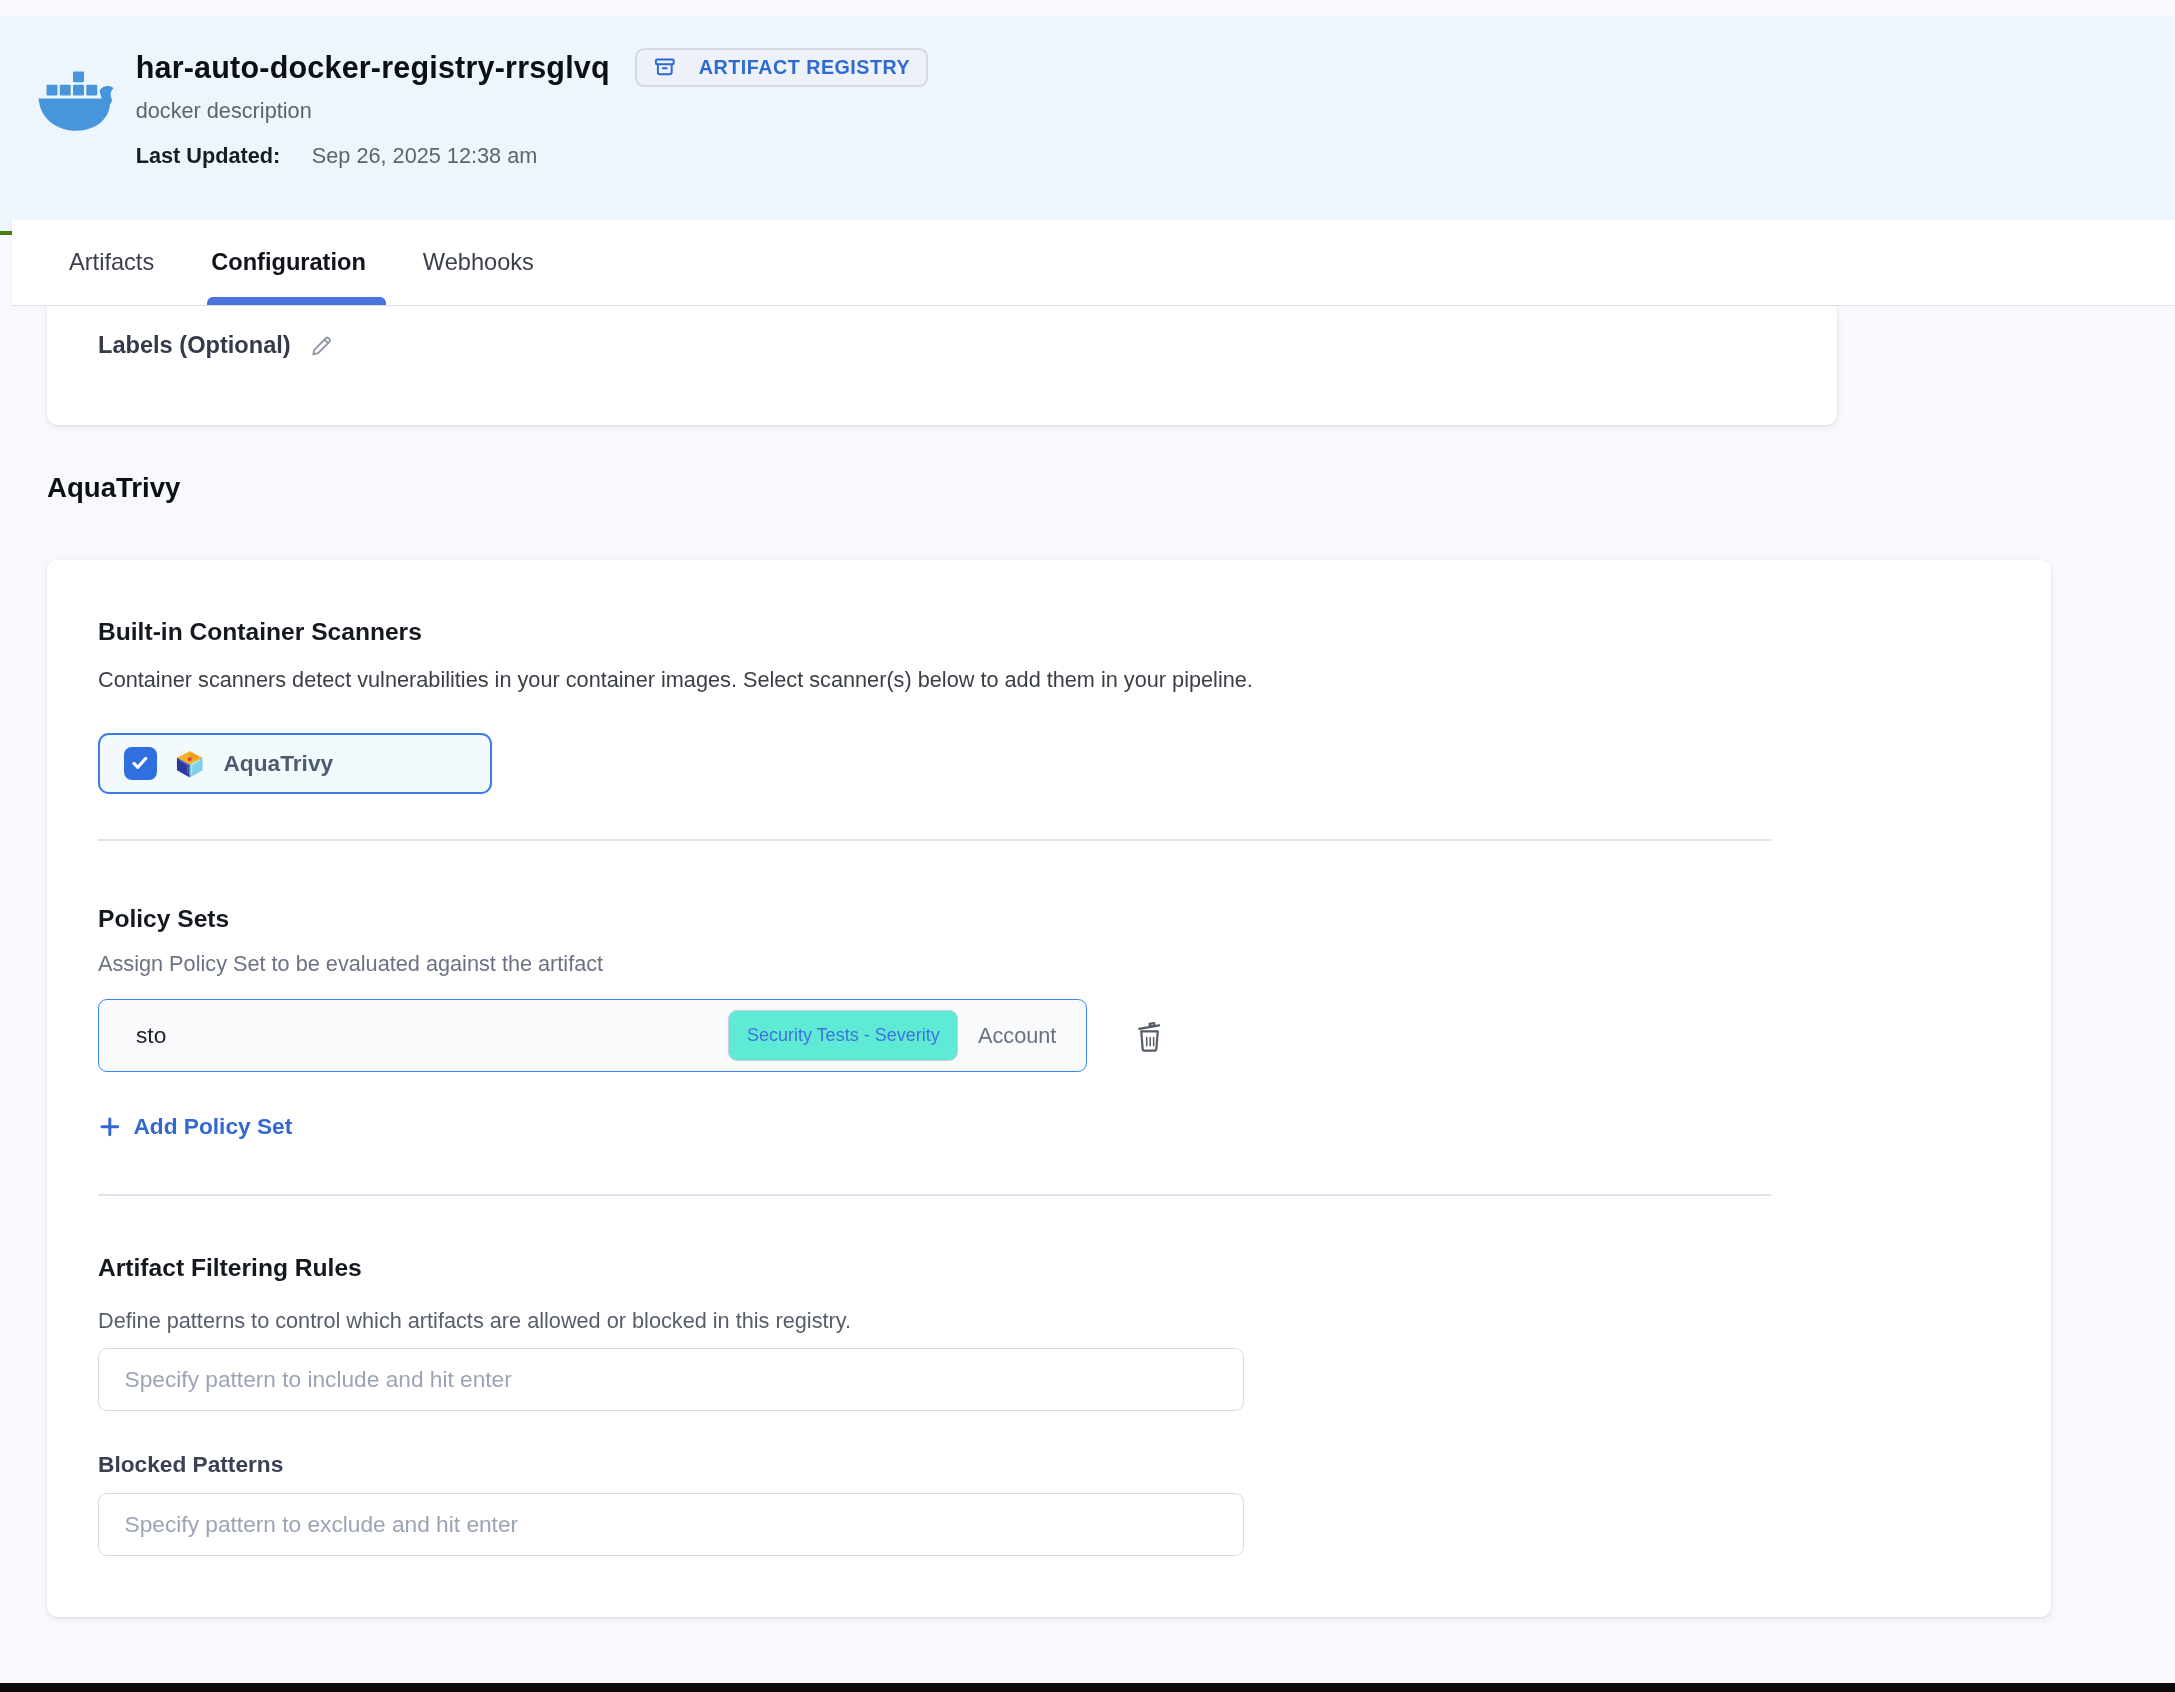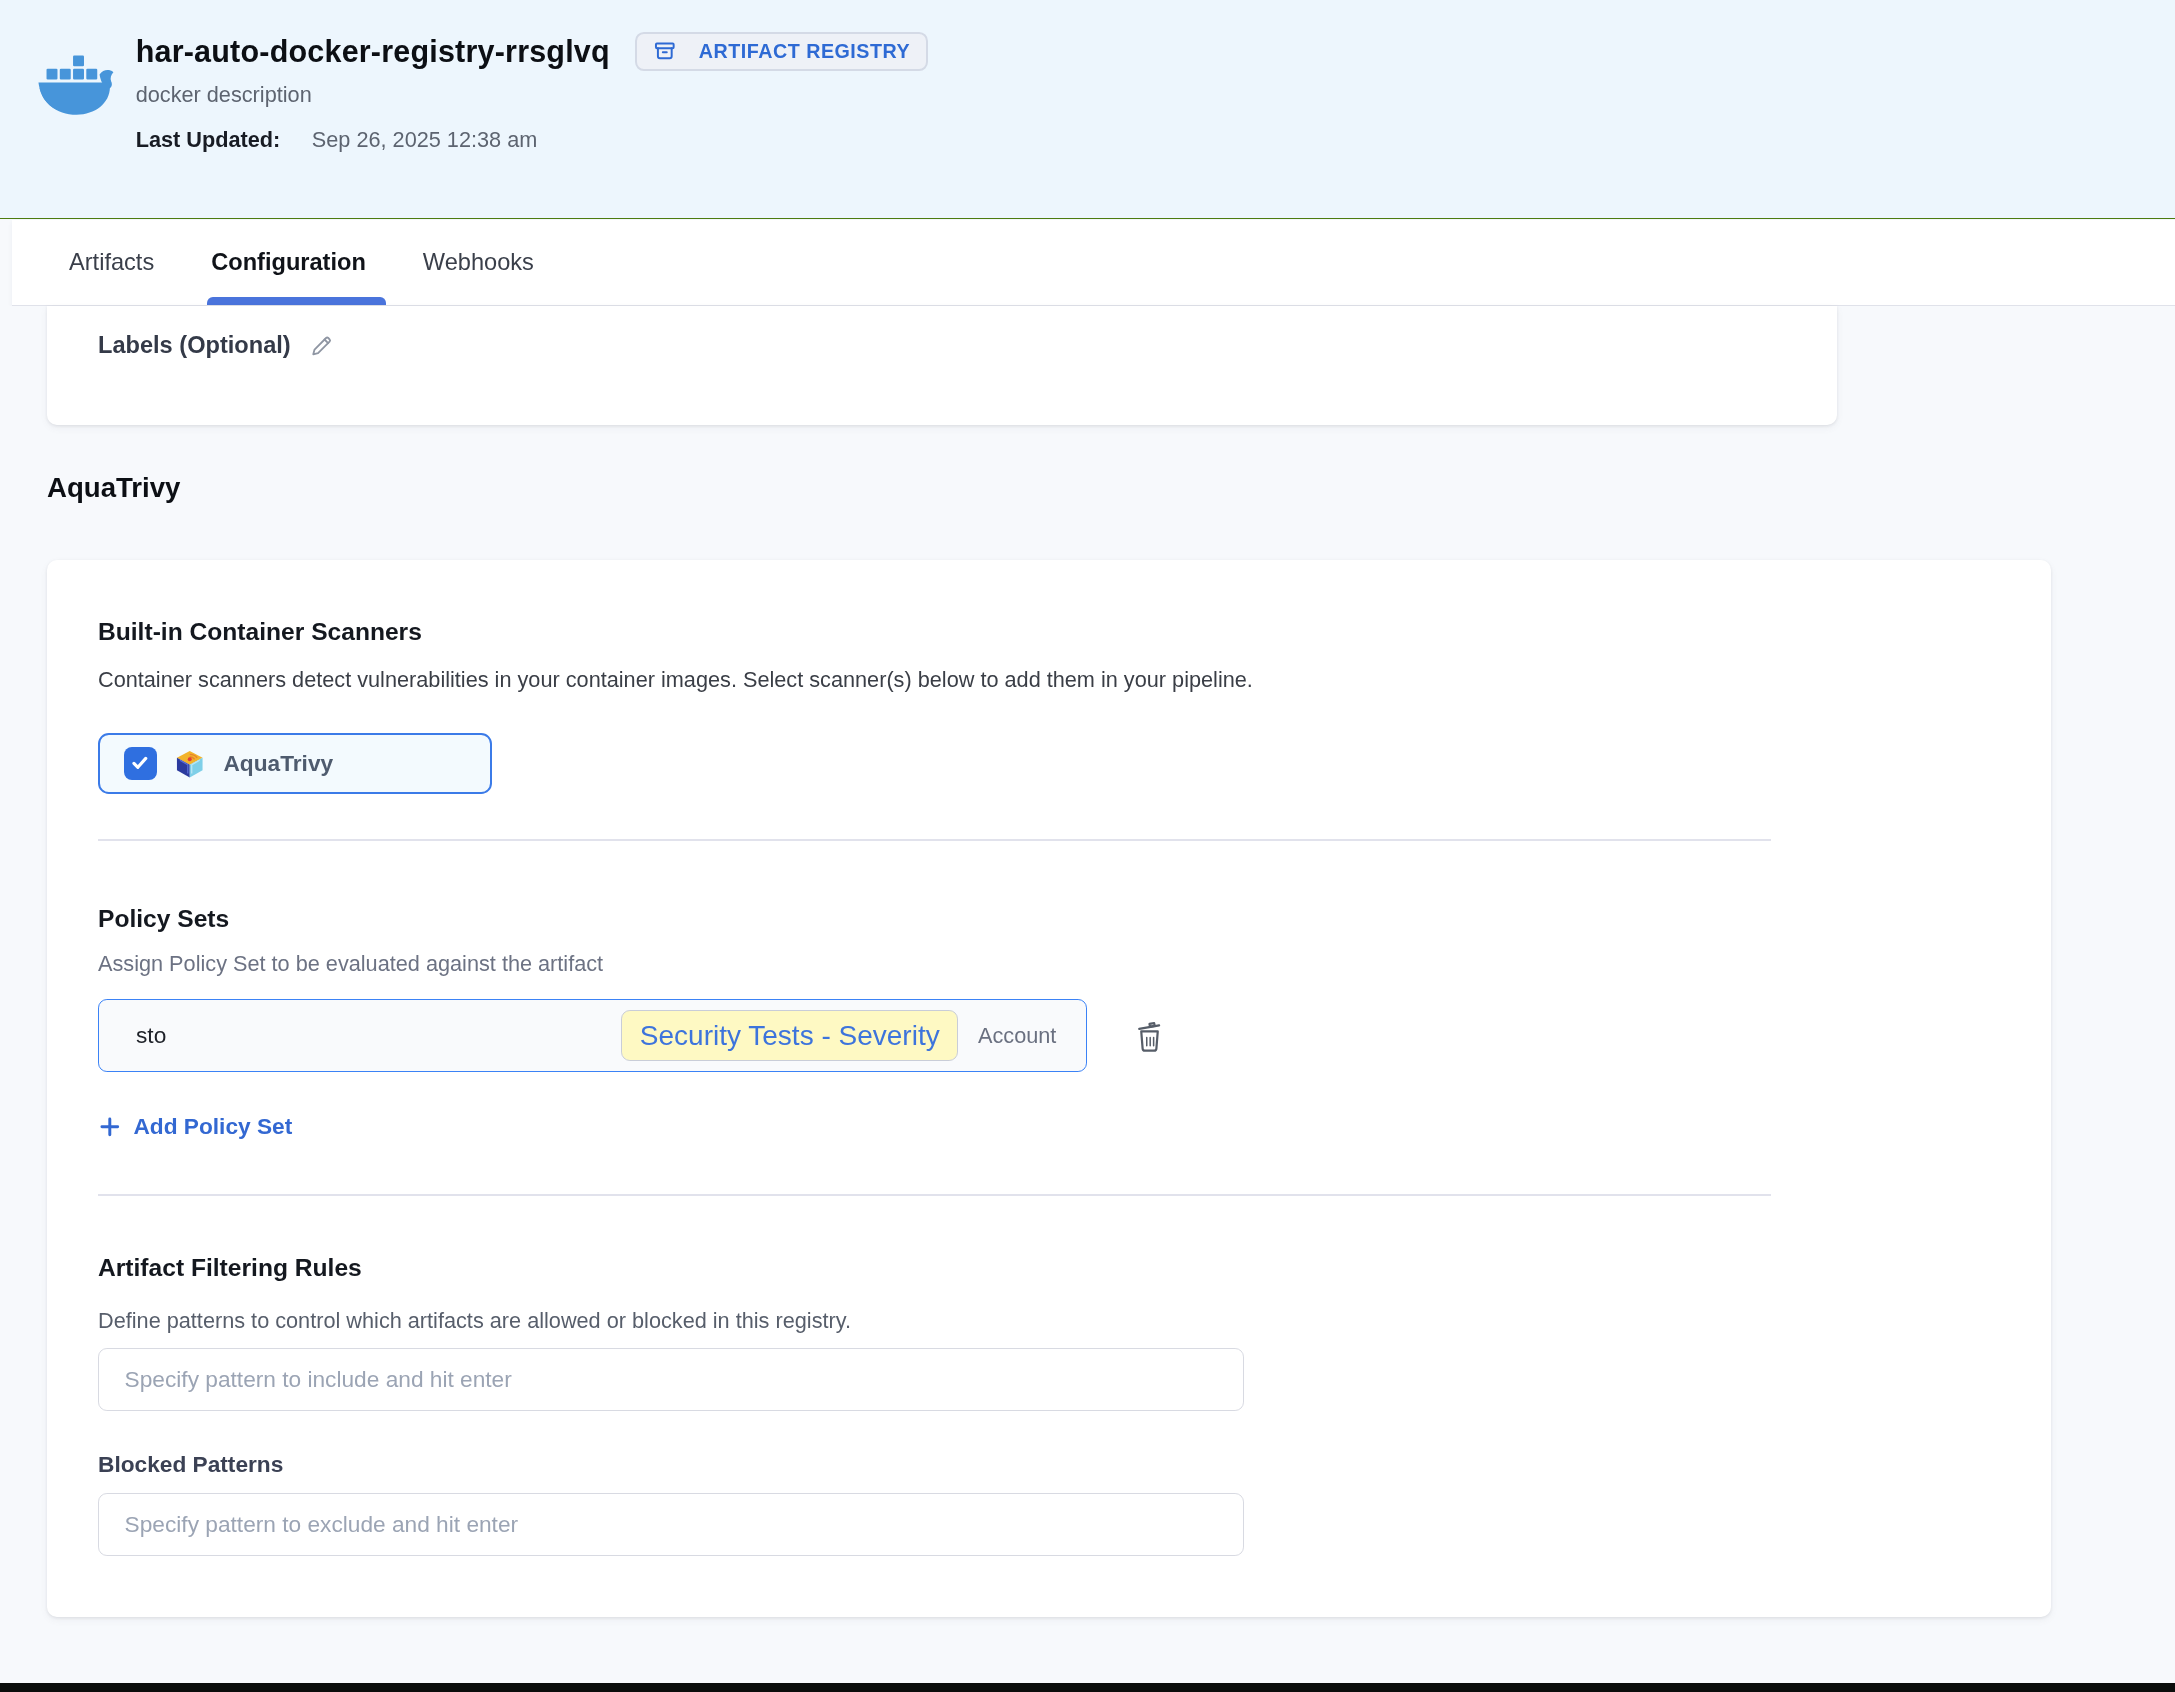"har-auto-docker-registry-rrsglvq" .header { border-bottom: 1px solid #4d7c0f -> 4px solid #4d7c0f; top: 0 -> 16px }
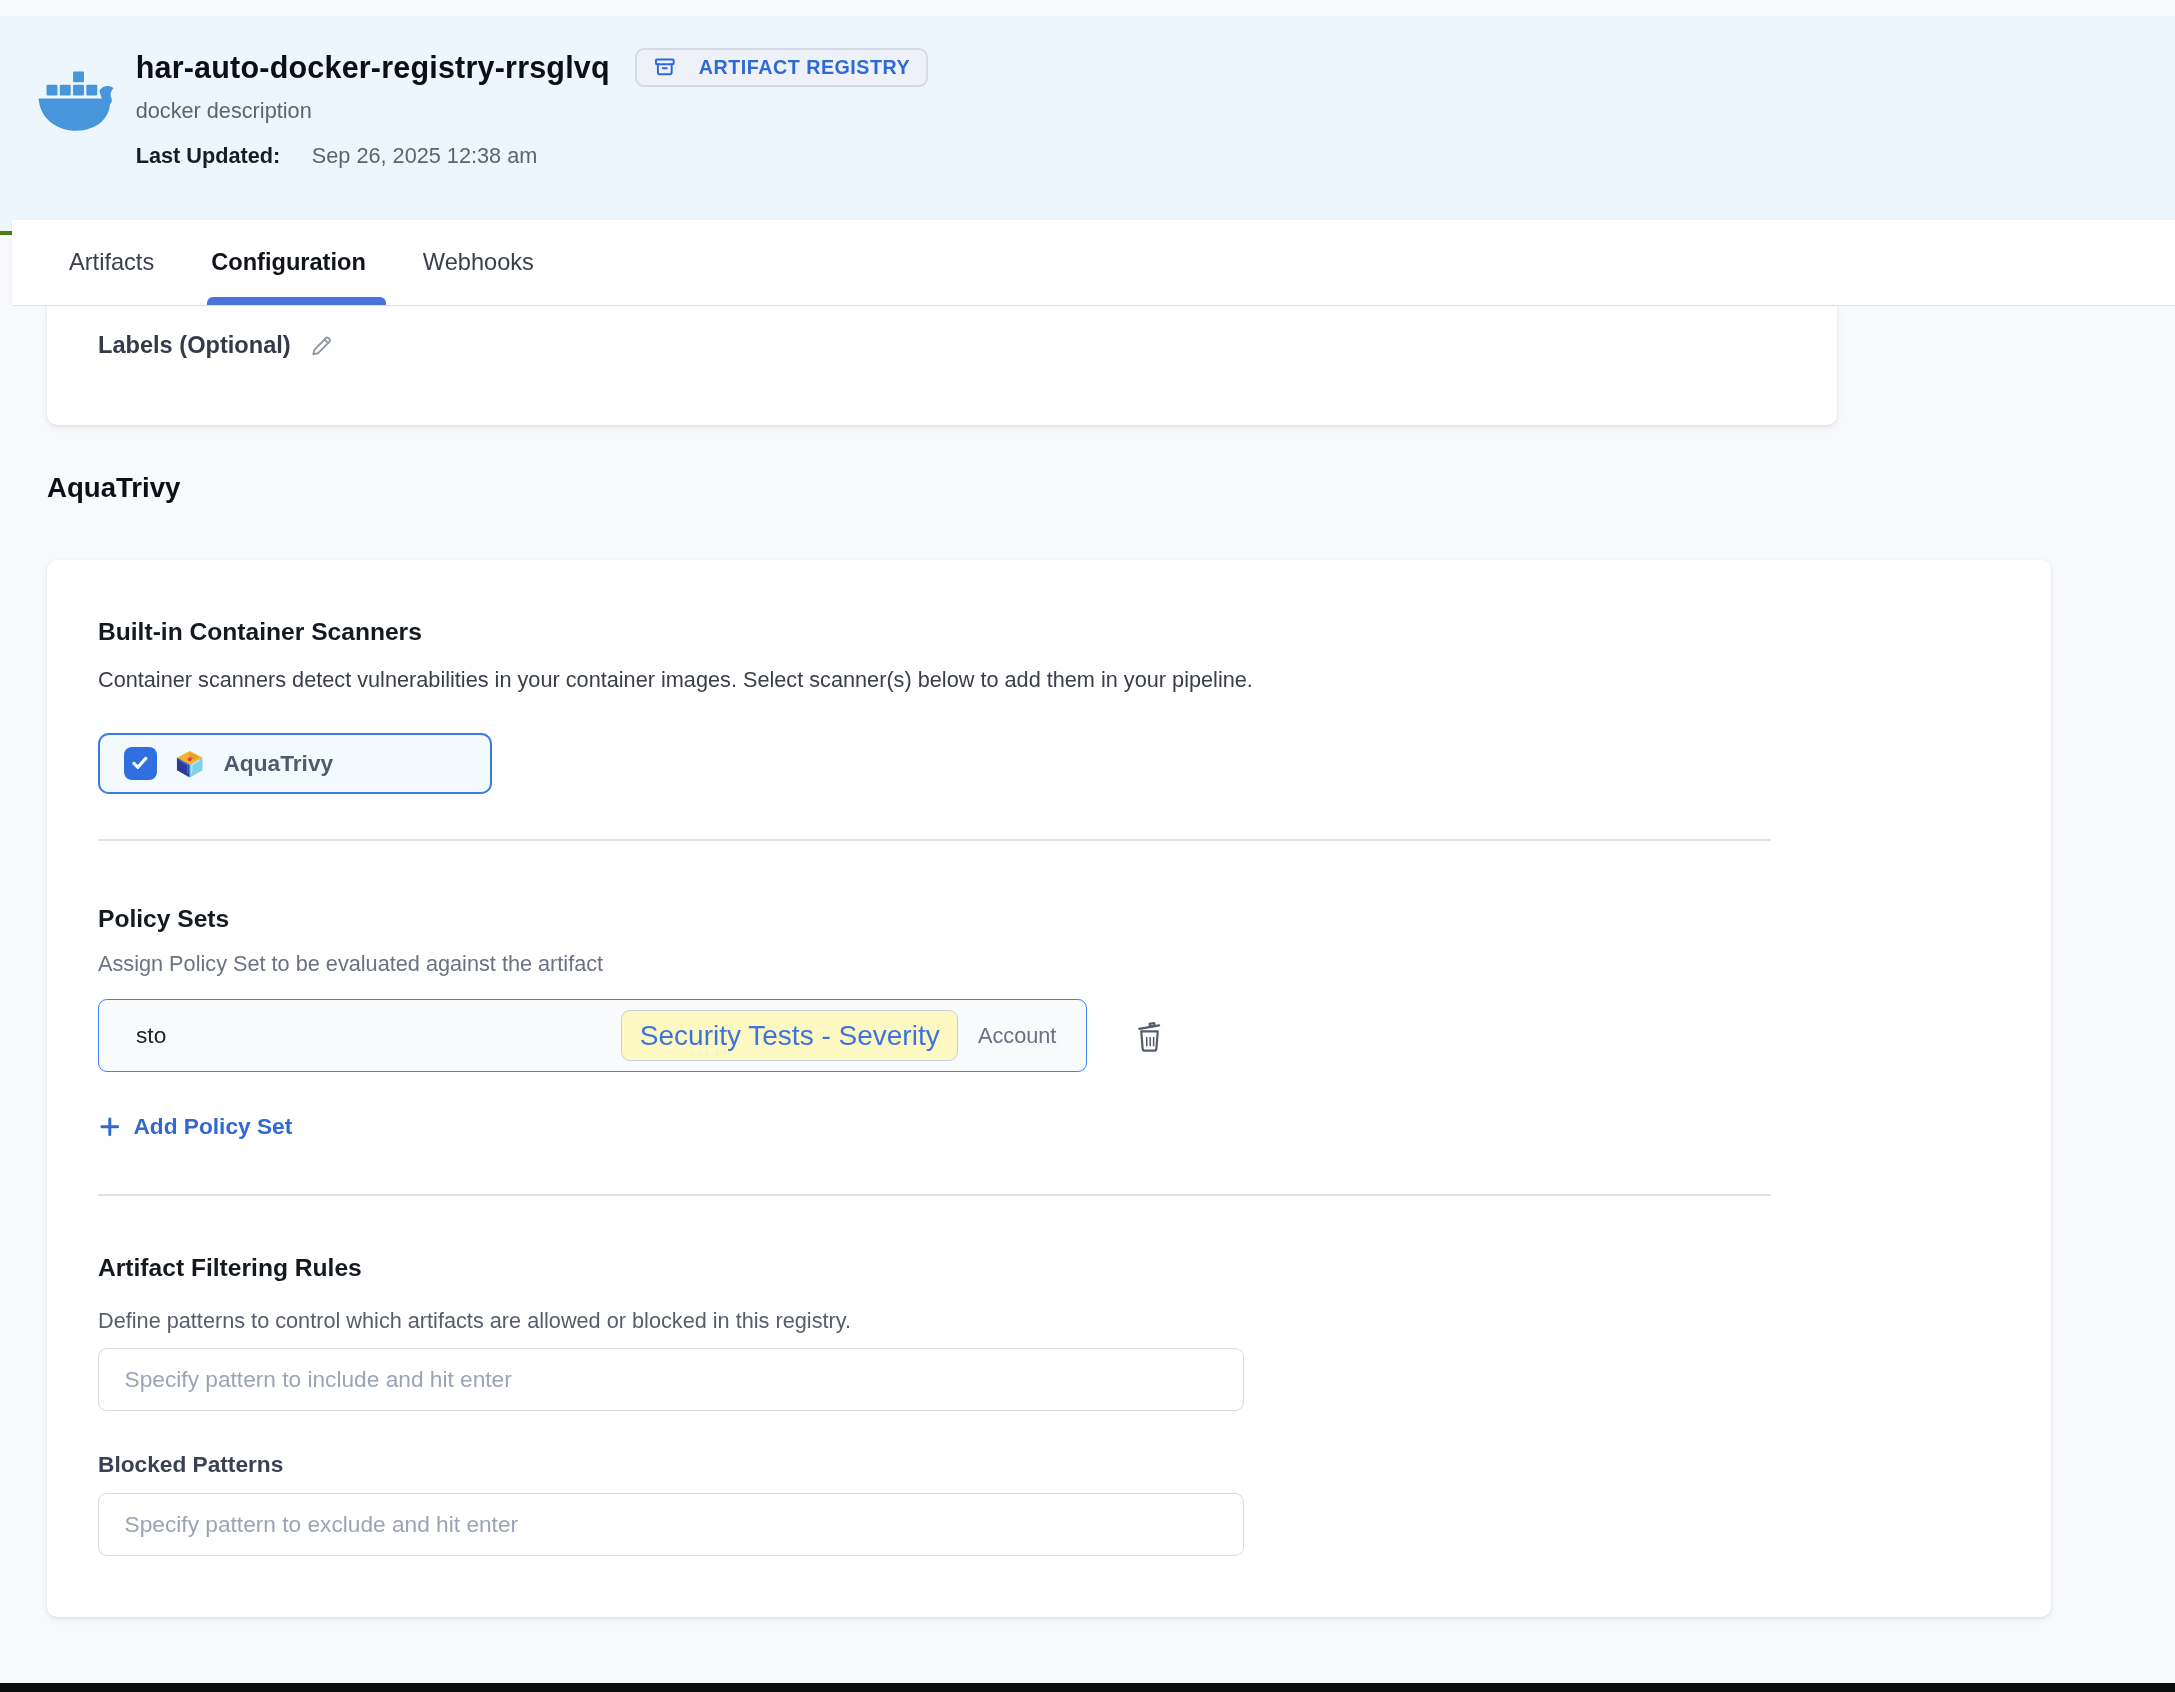"Security Tests - Severity" .policy-chip { background: #fef9c3 -> #5eead4; font-size: 28px -> 18px }
